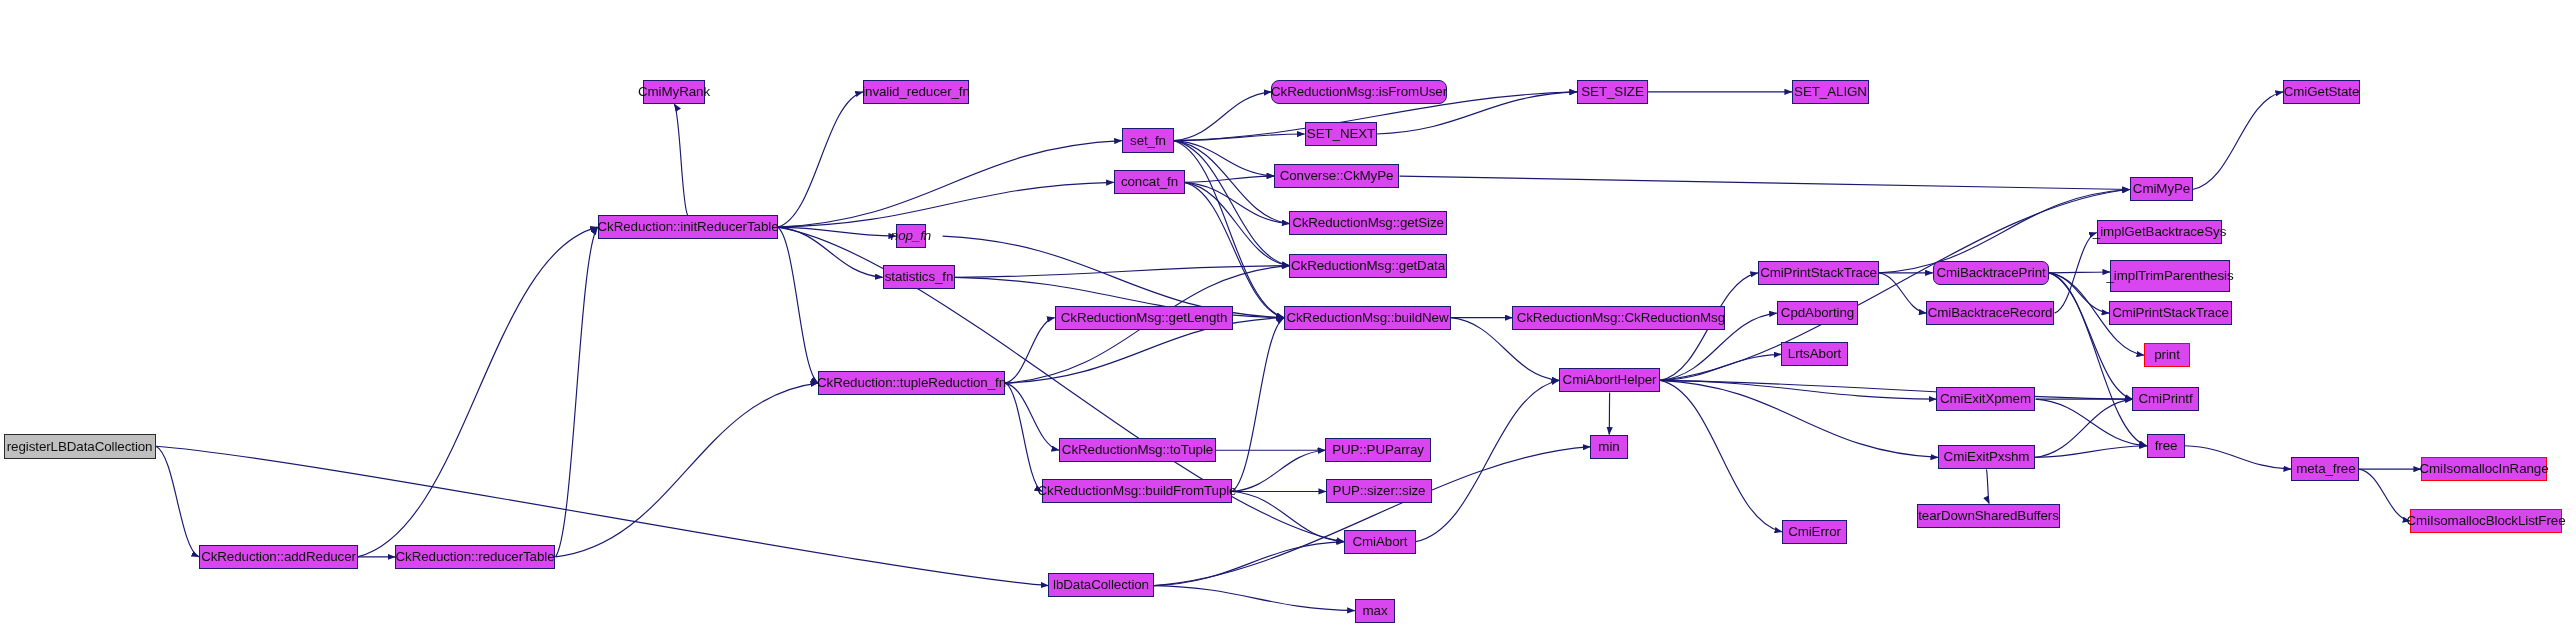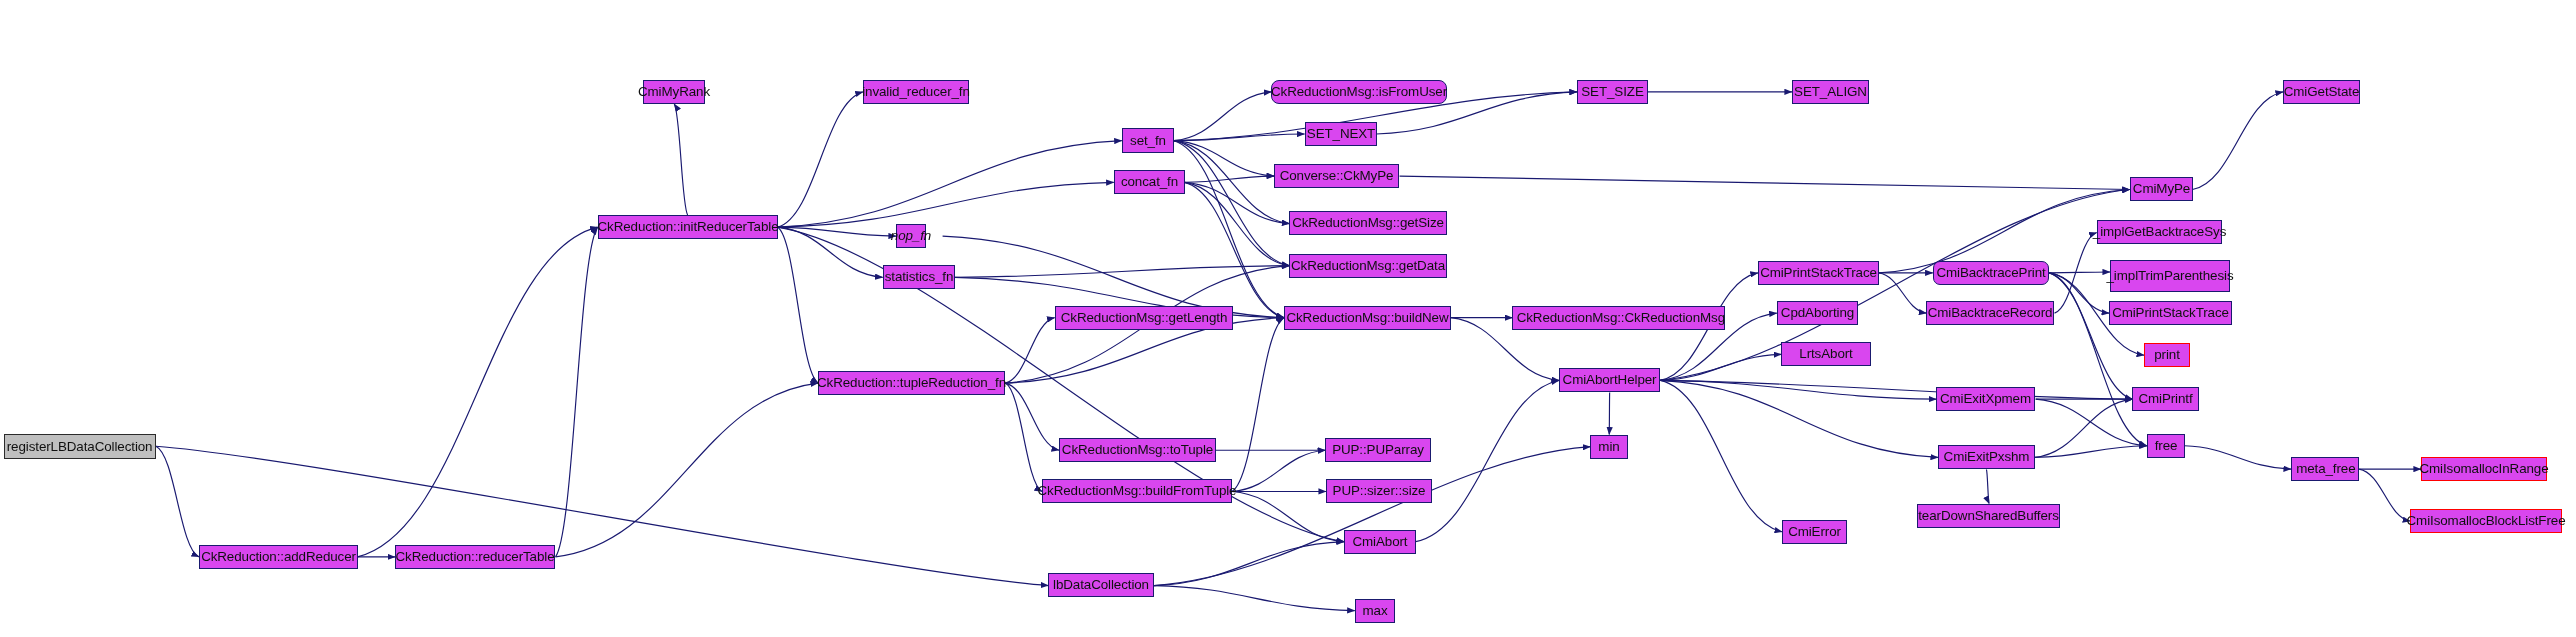"LrtsAbort" div.graph-node { width: 90px -> 67px }
